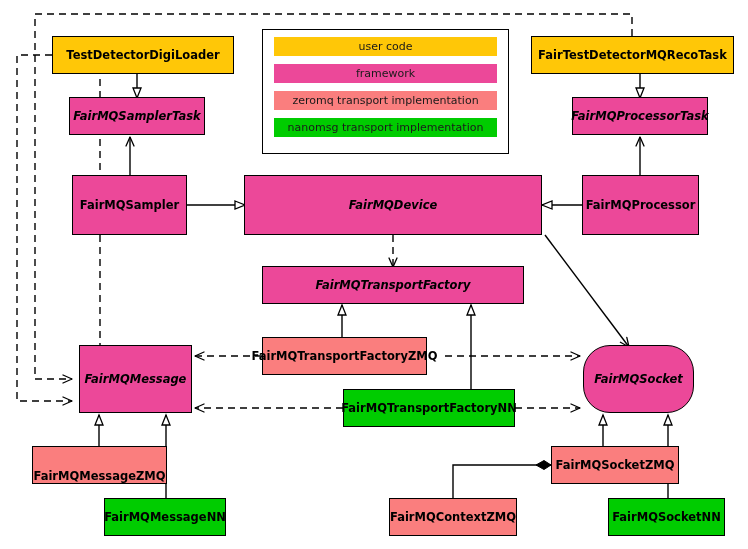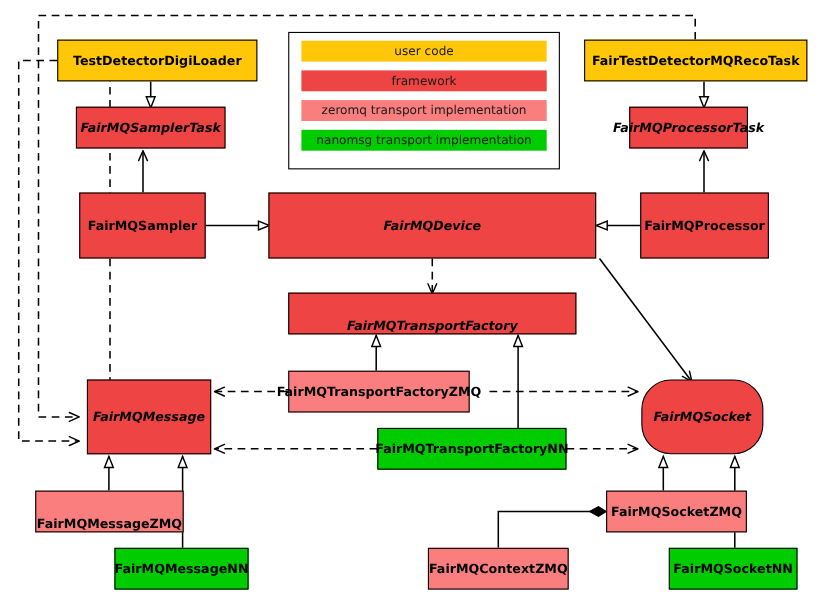"framework" .c-framework { background: #ef4444 -> #ec4899 }
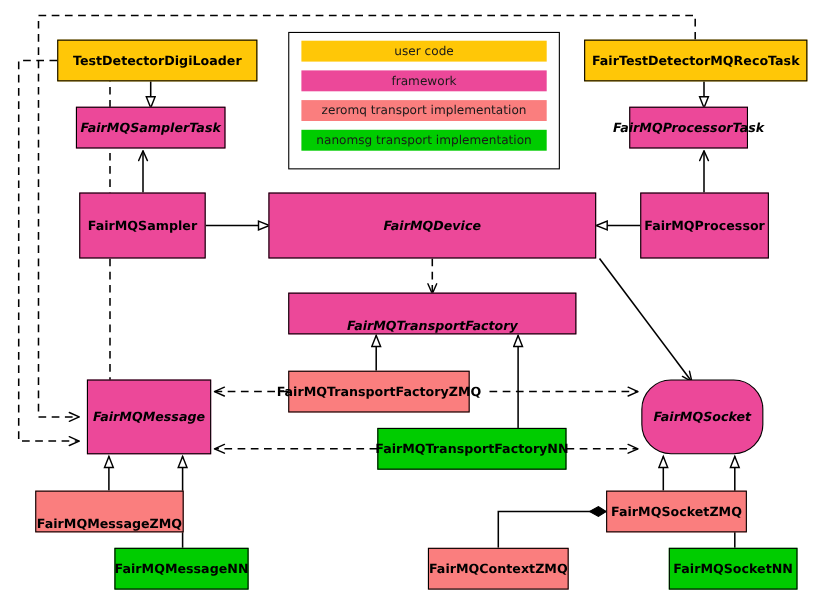"FairMQProcessorTask" div.node { width: 108px -> 136px }
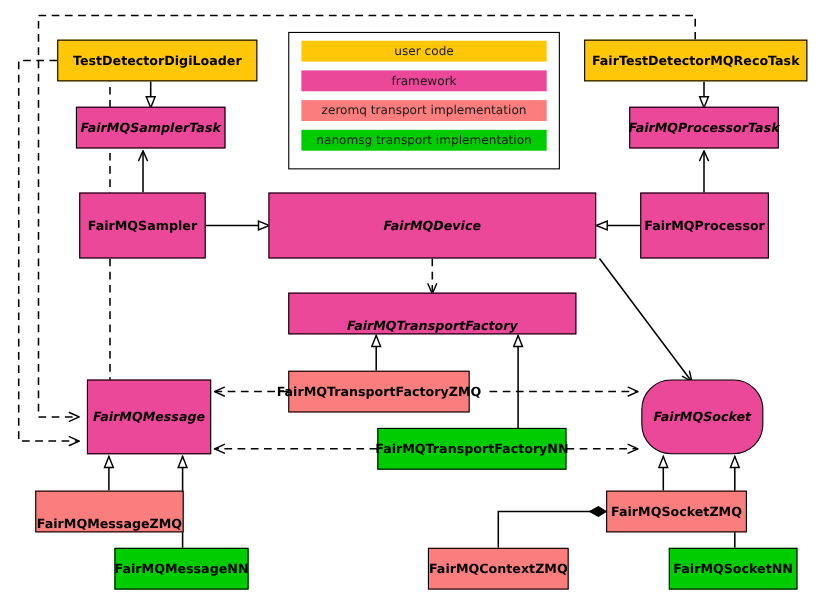"FairMQTransportFactory" div.node { align-items: flex-end -> none }
